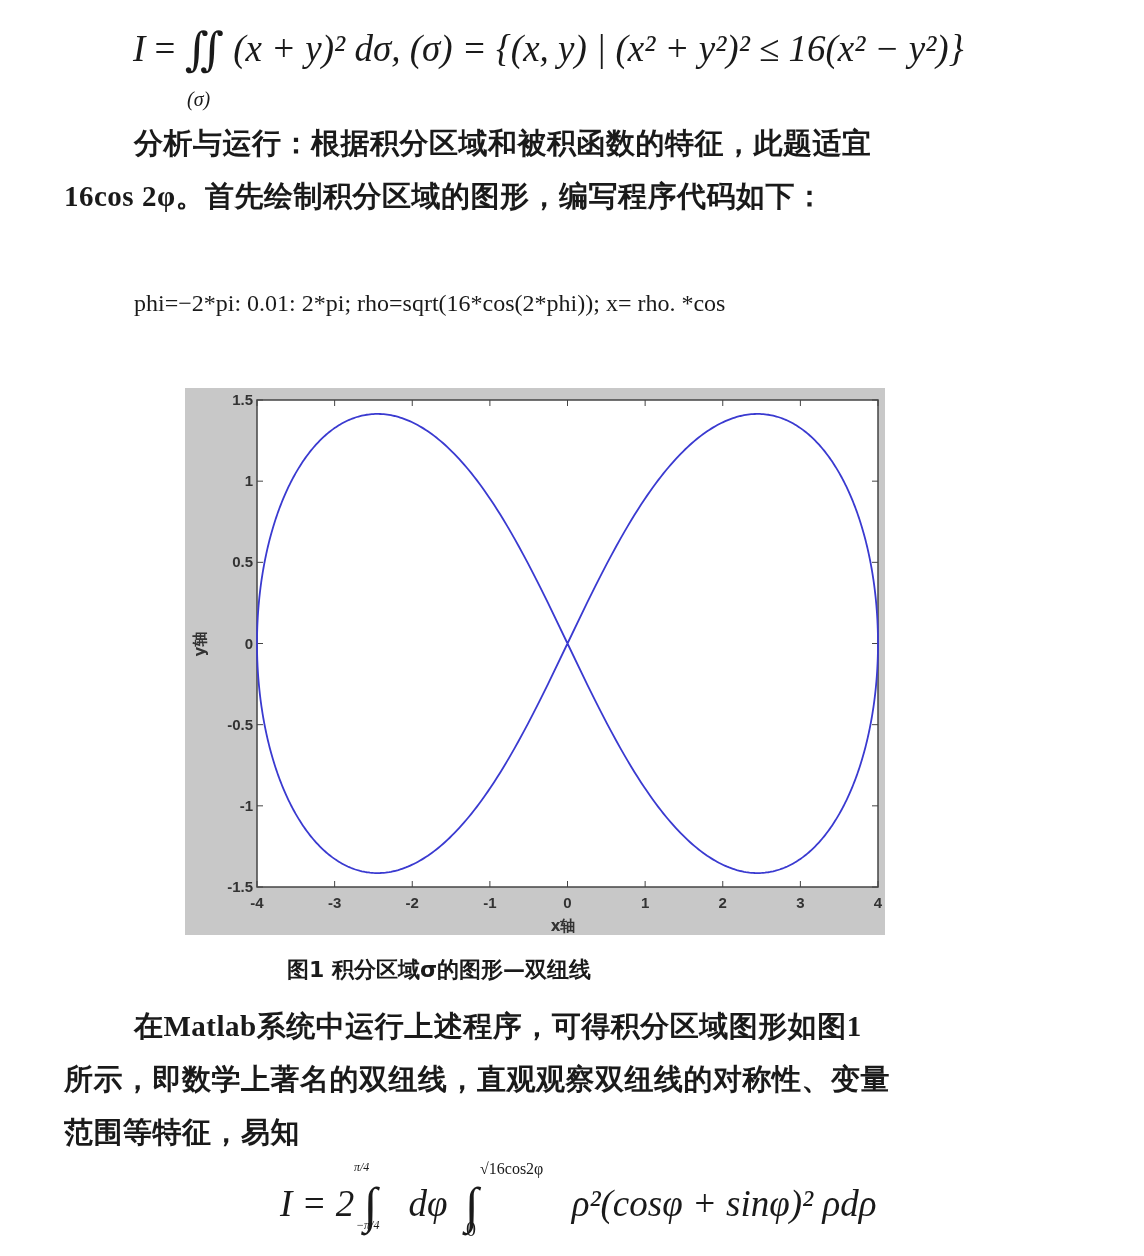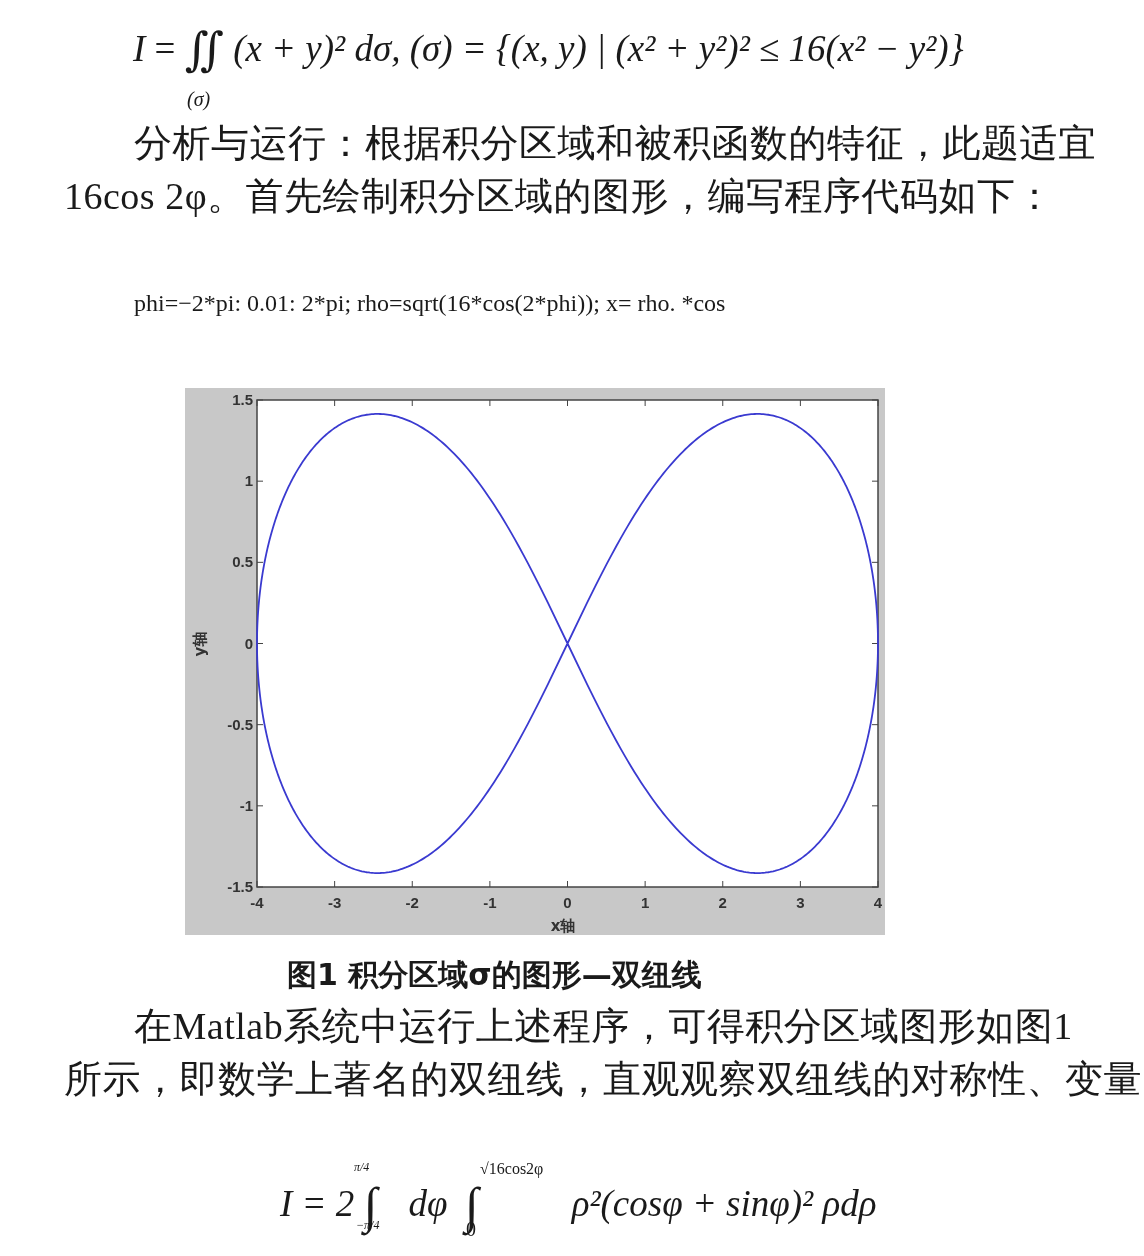"分析与运行：根据积分区域和被积函数的特征，此题适宜" .para { font-size: 38px -> 29px; font-weight: none -> bold }
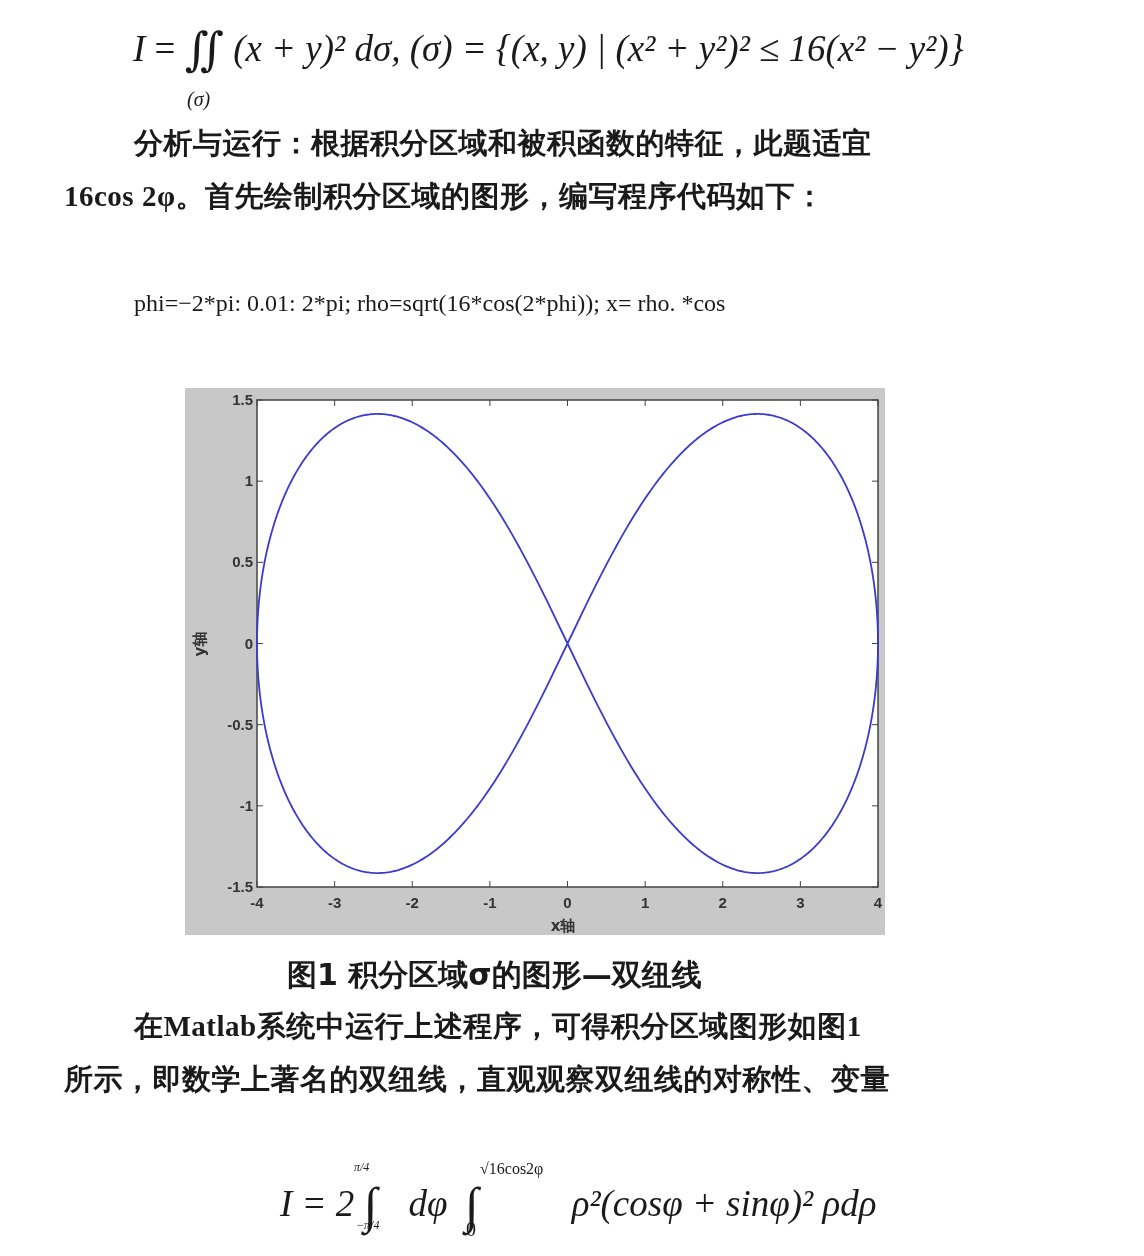"图1 积分区域σ的图形—双纽线" .caption { font-size: 30px -> 22px }
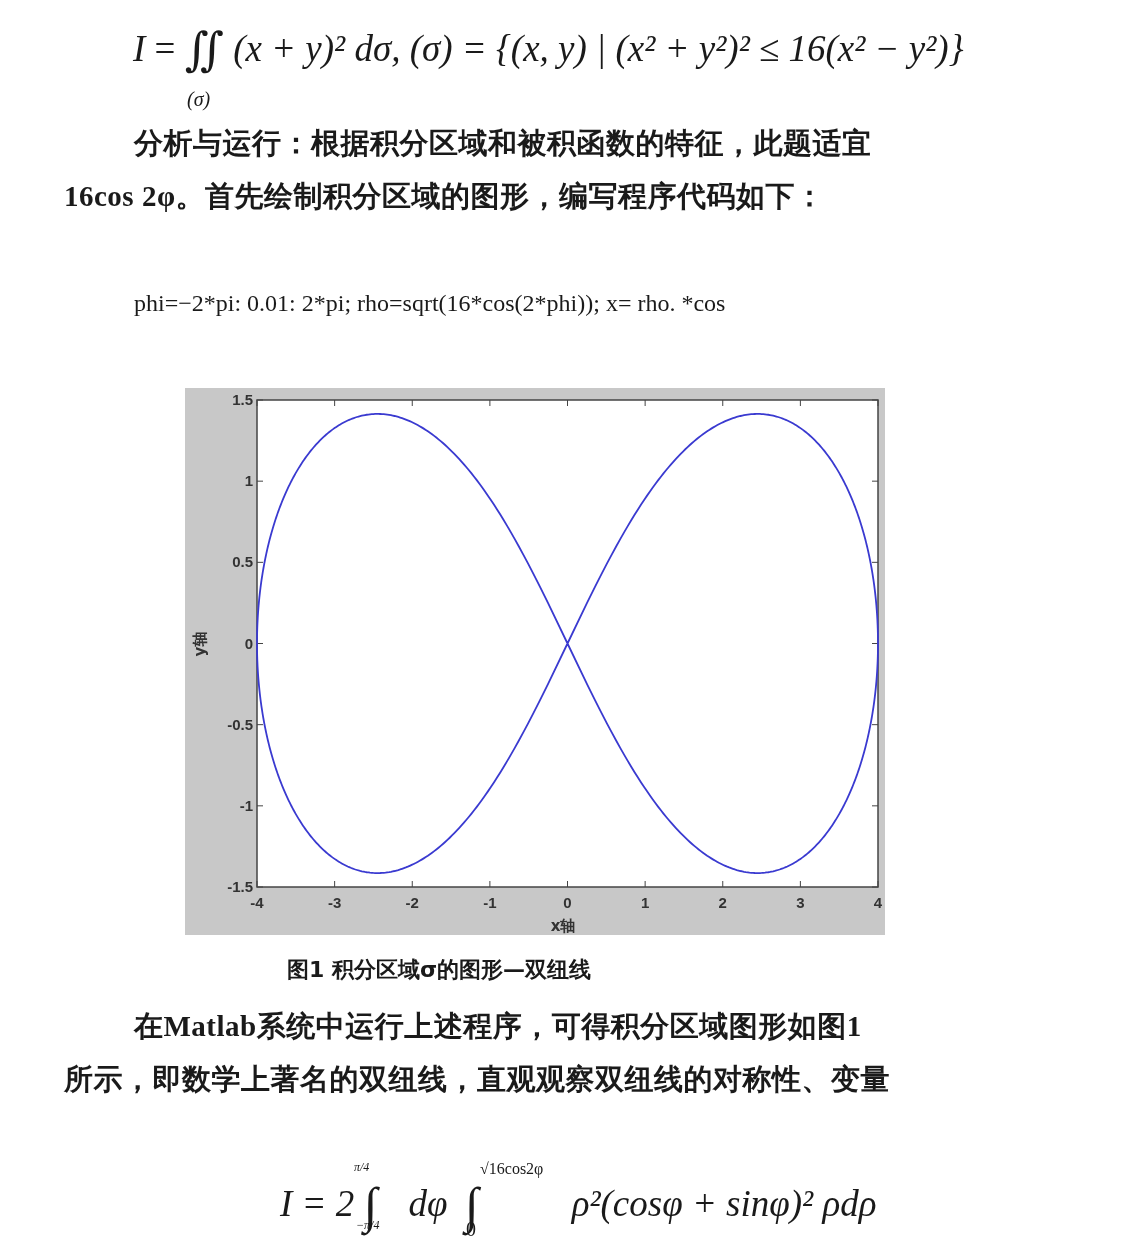"范围等特征，易知" div { html: none -> <div>范围等特征，易知</div> }
